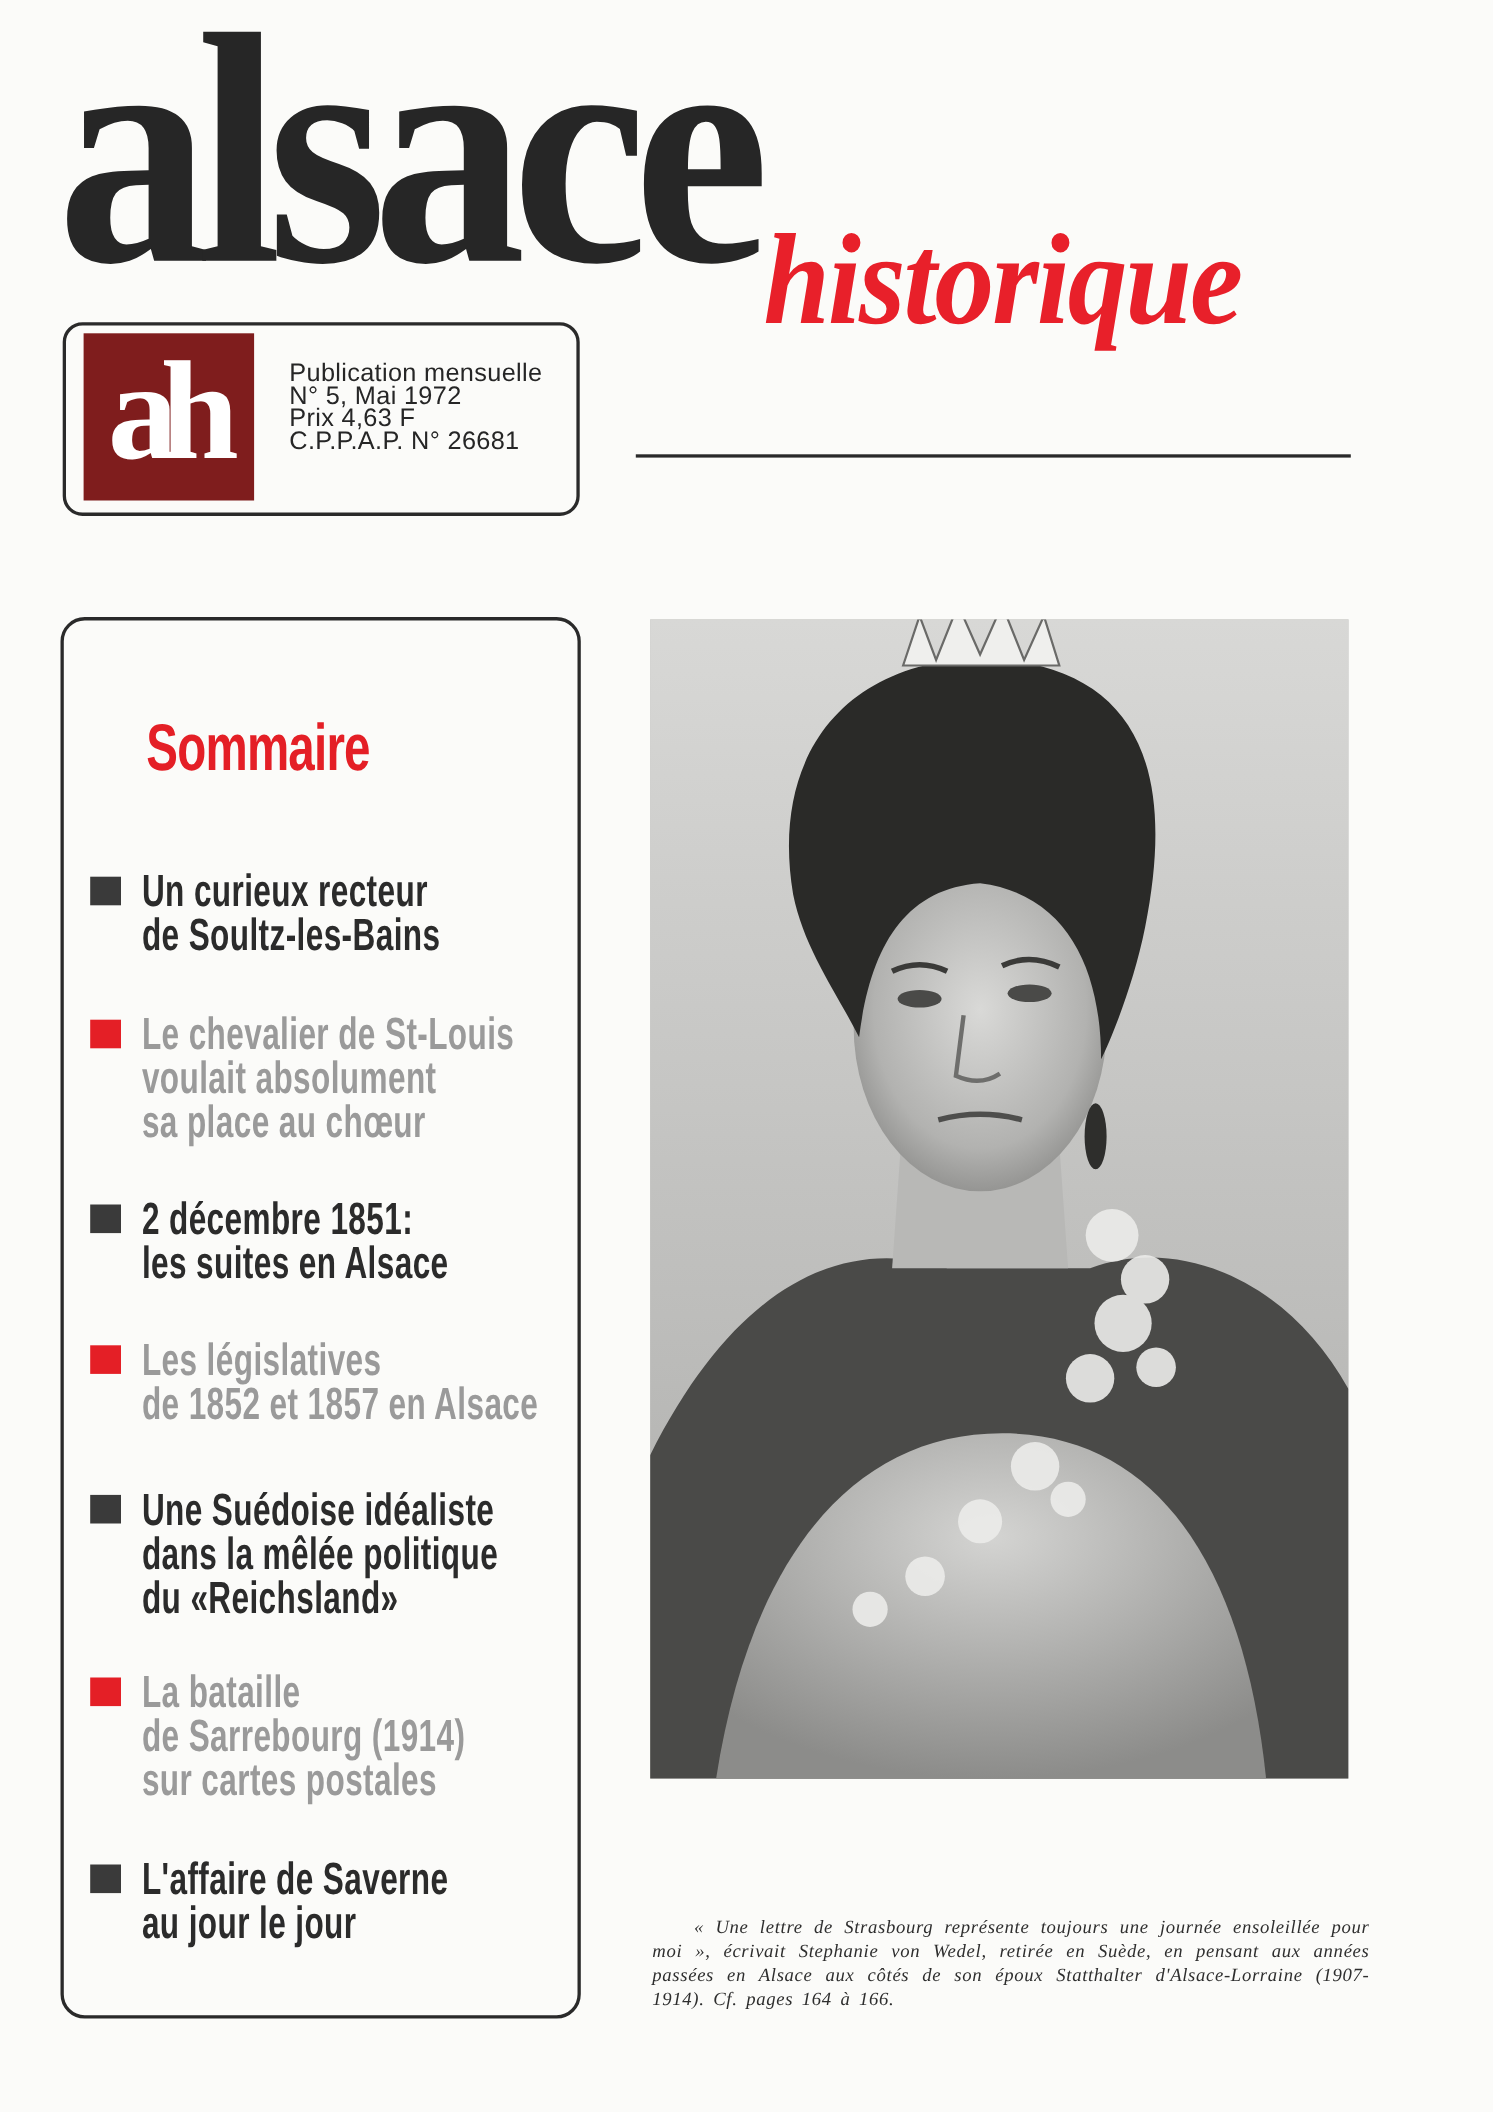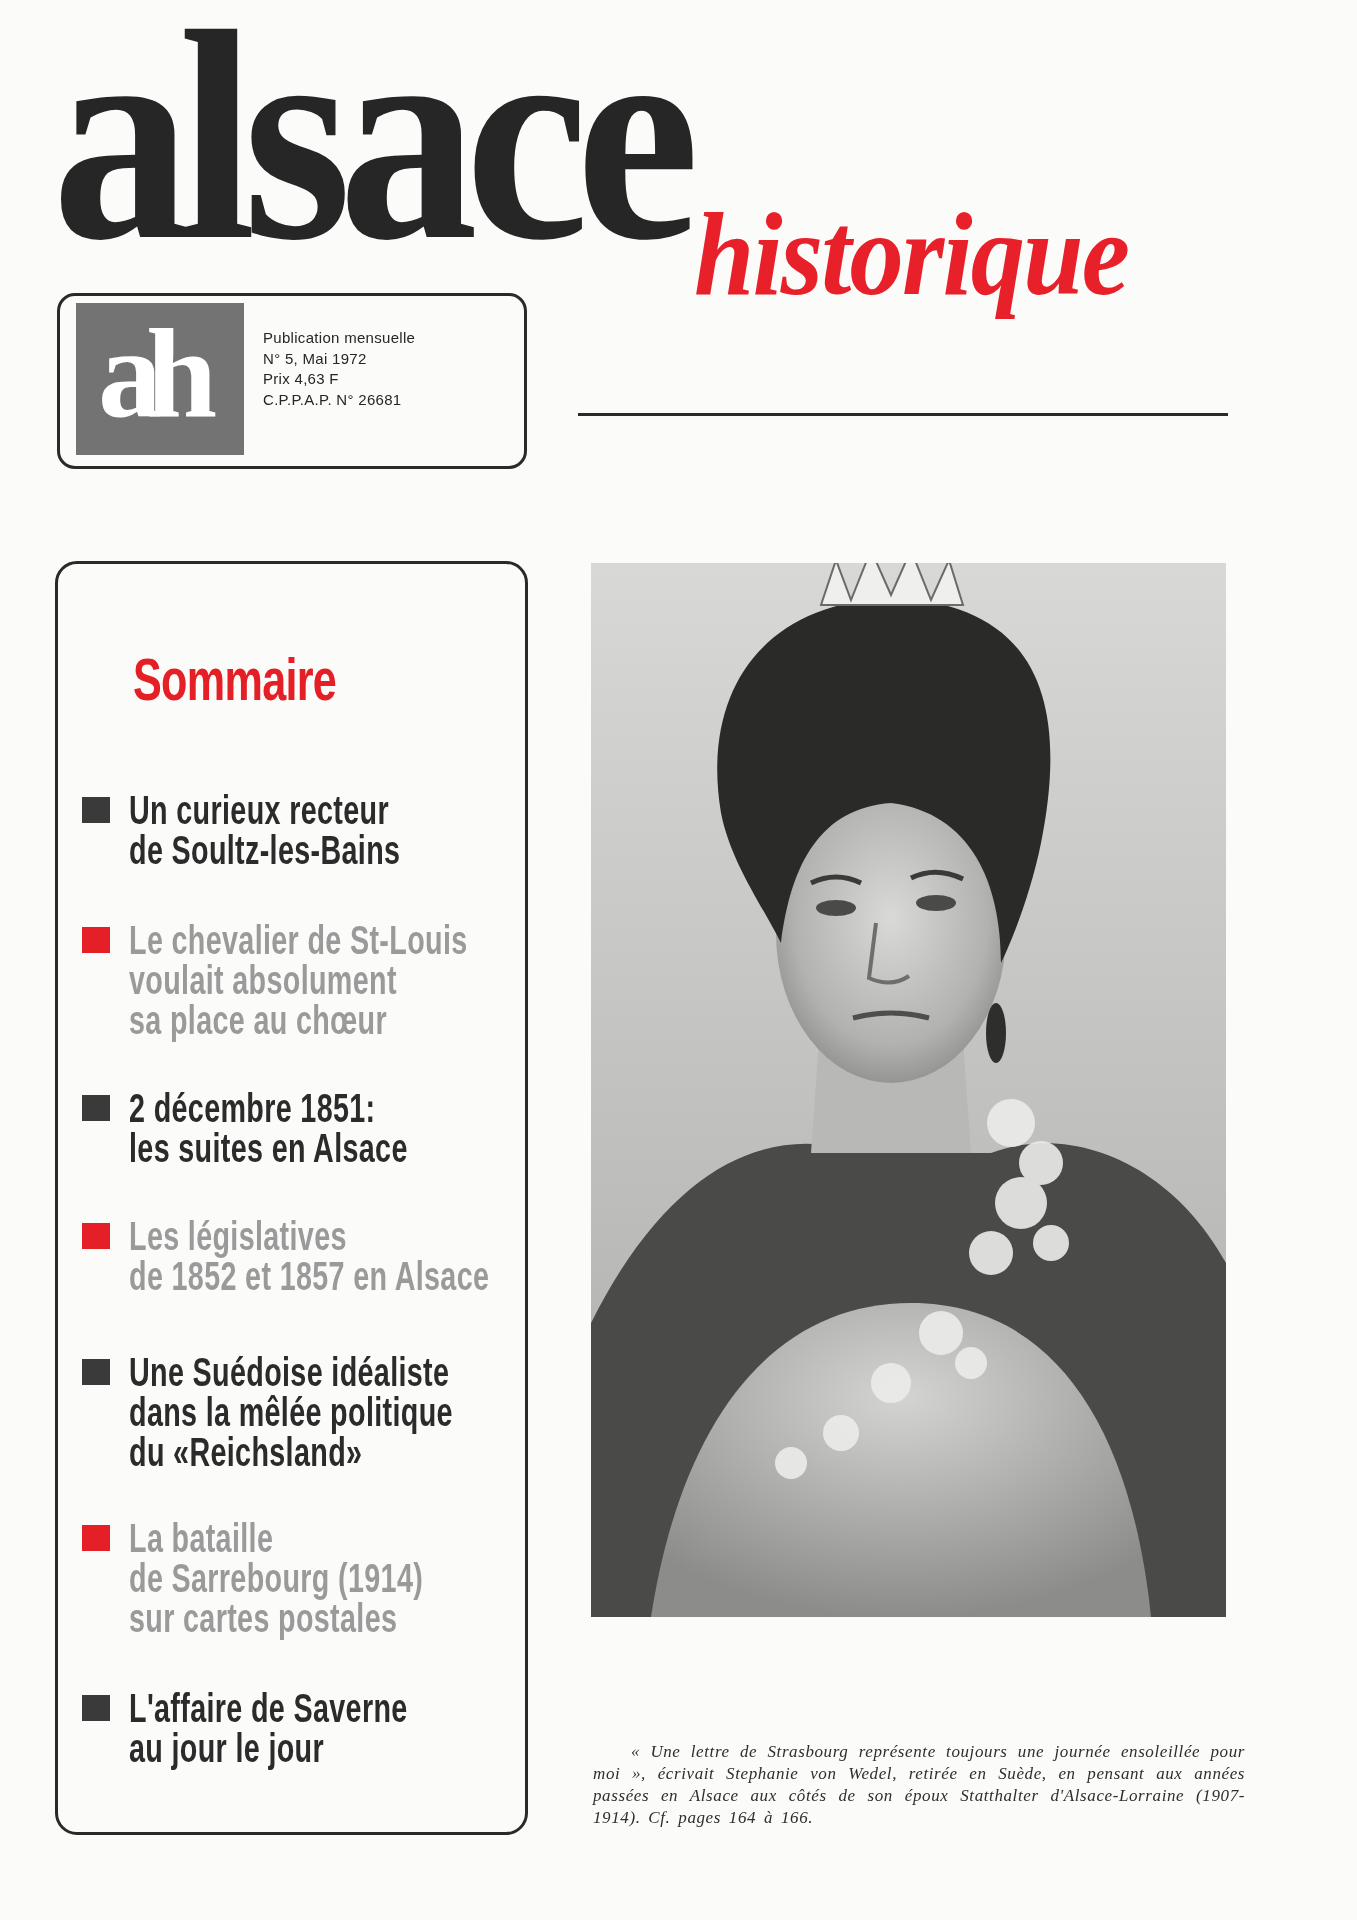"ah" .logo-box { background: #737373 -> #7f1d1d; width: 168px -> 155px }
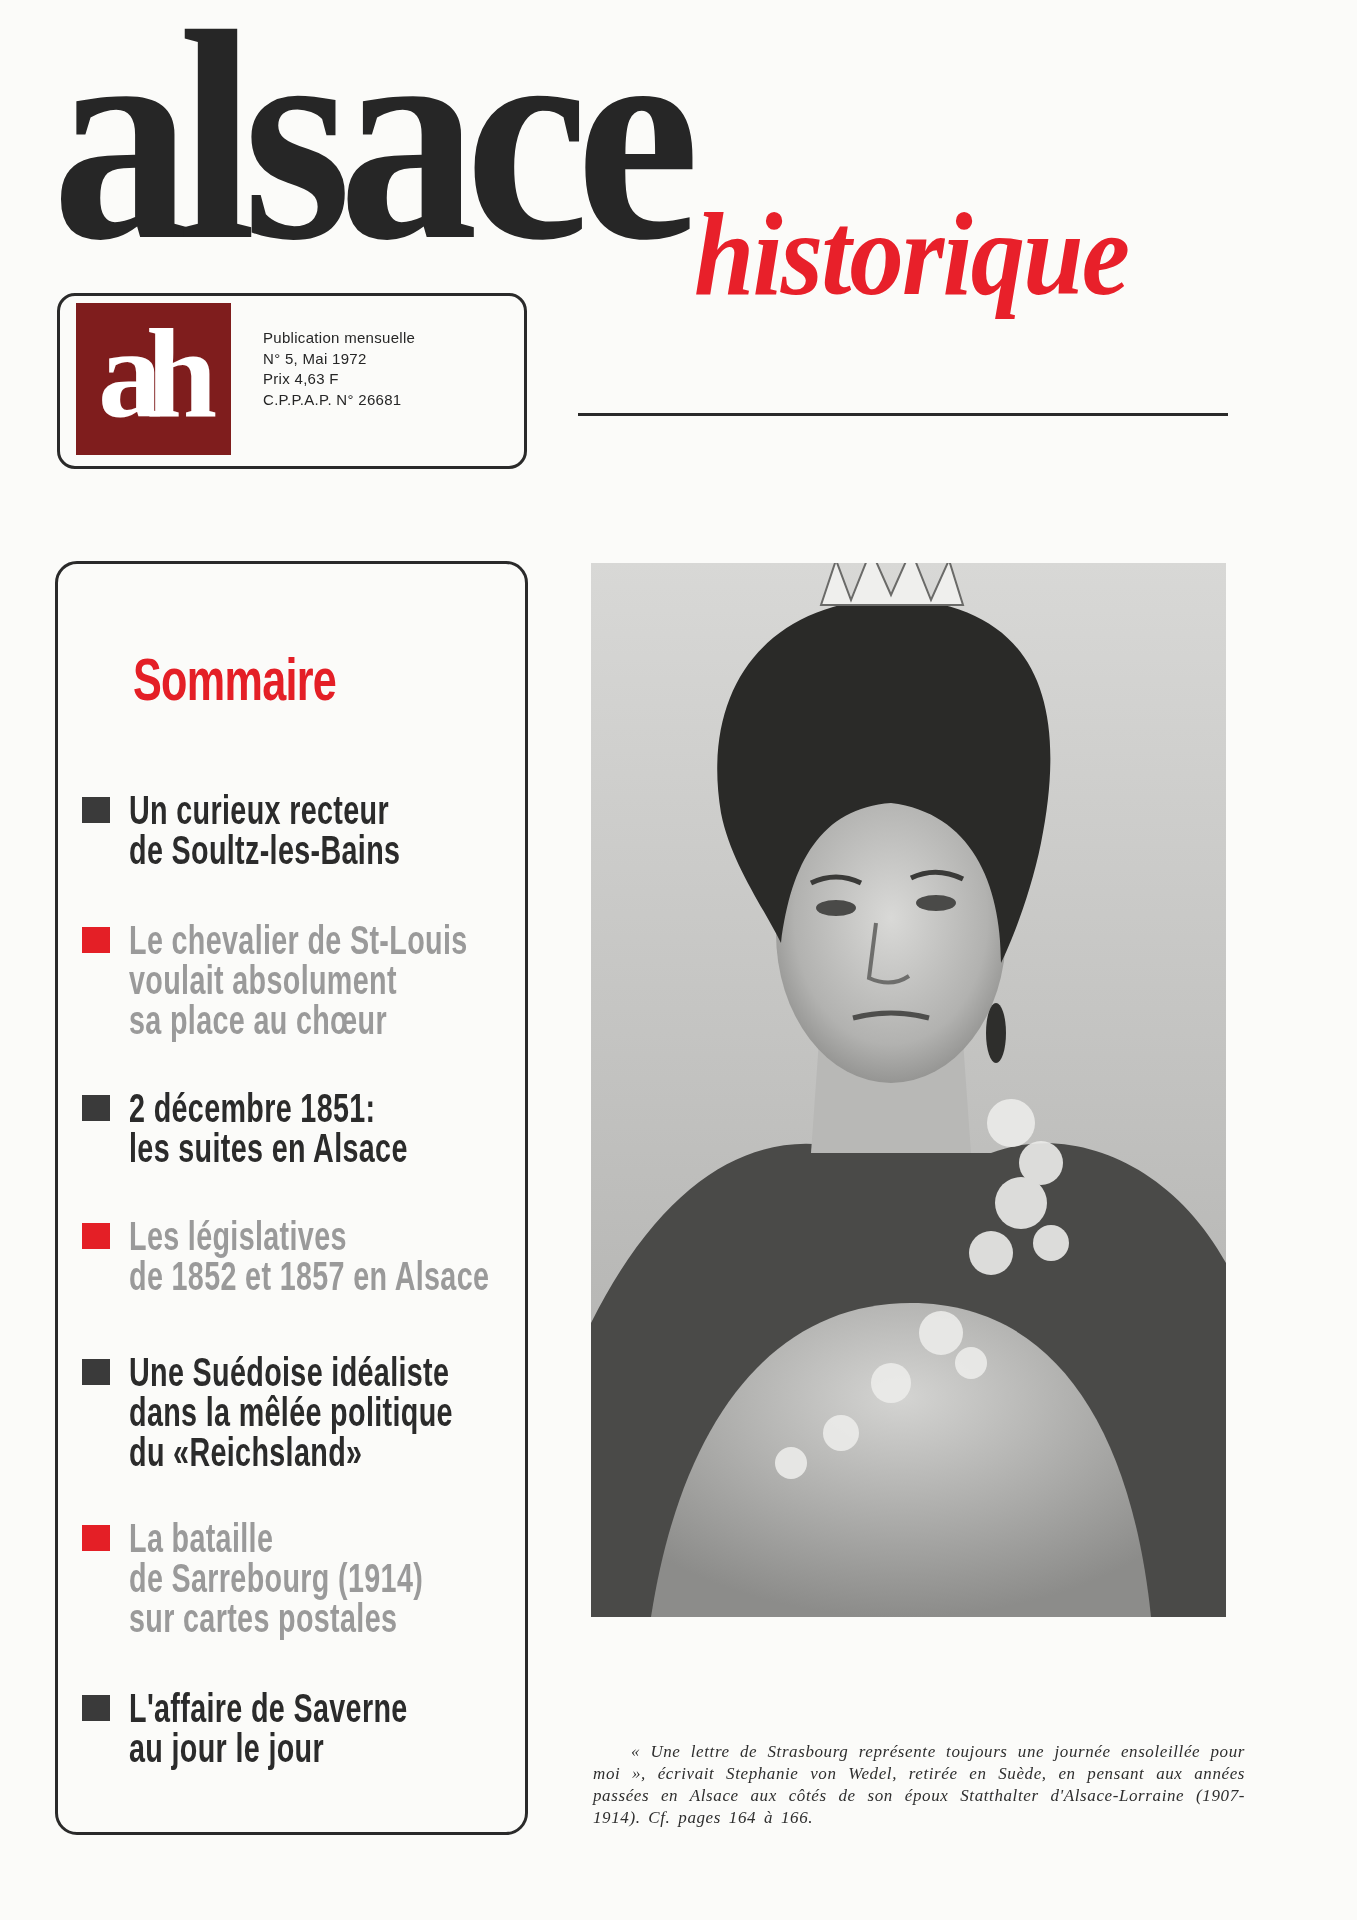"Publication mensuelle" .info-lines { font-size: 15px -> 23px }
